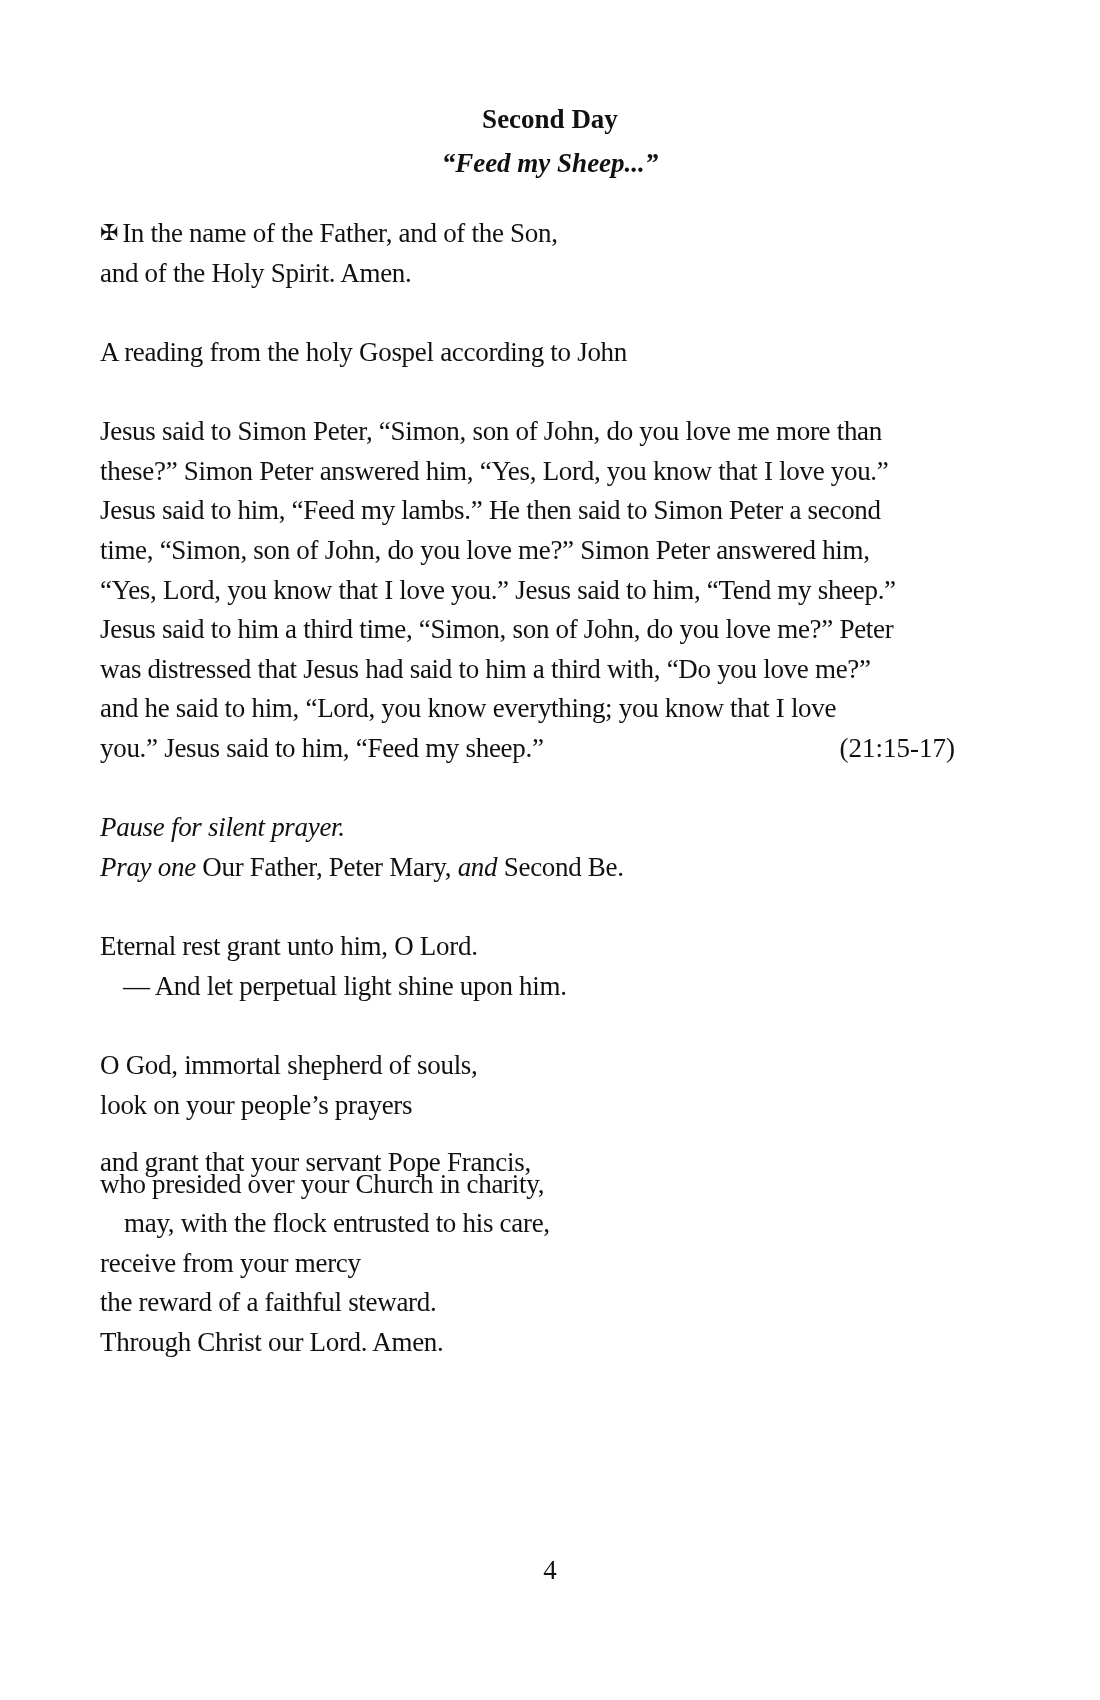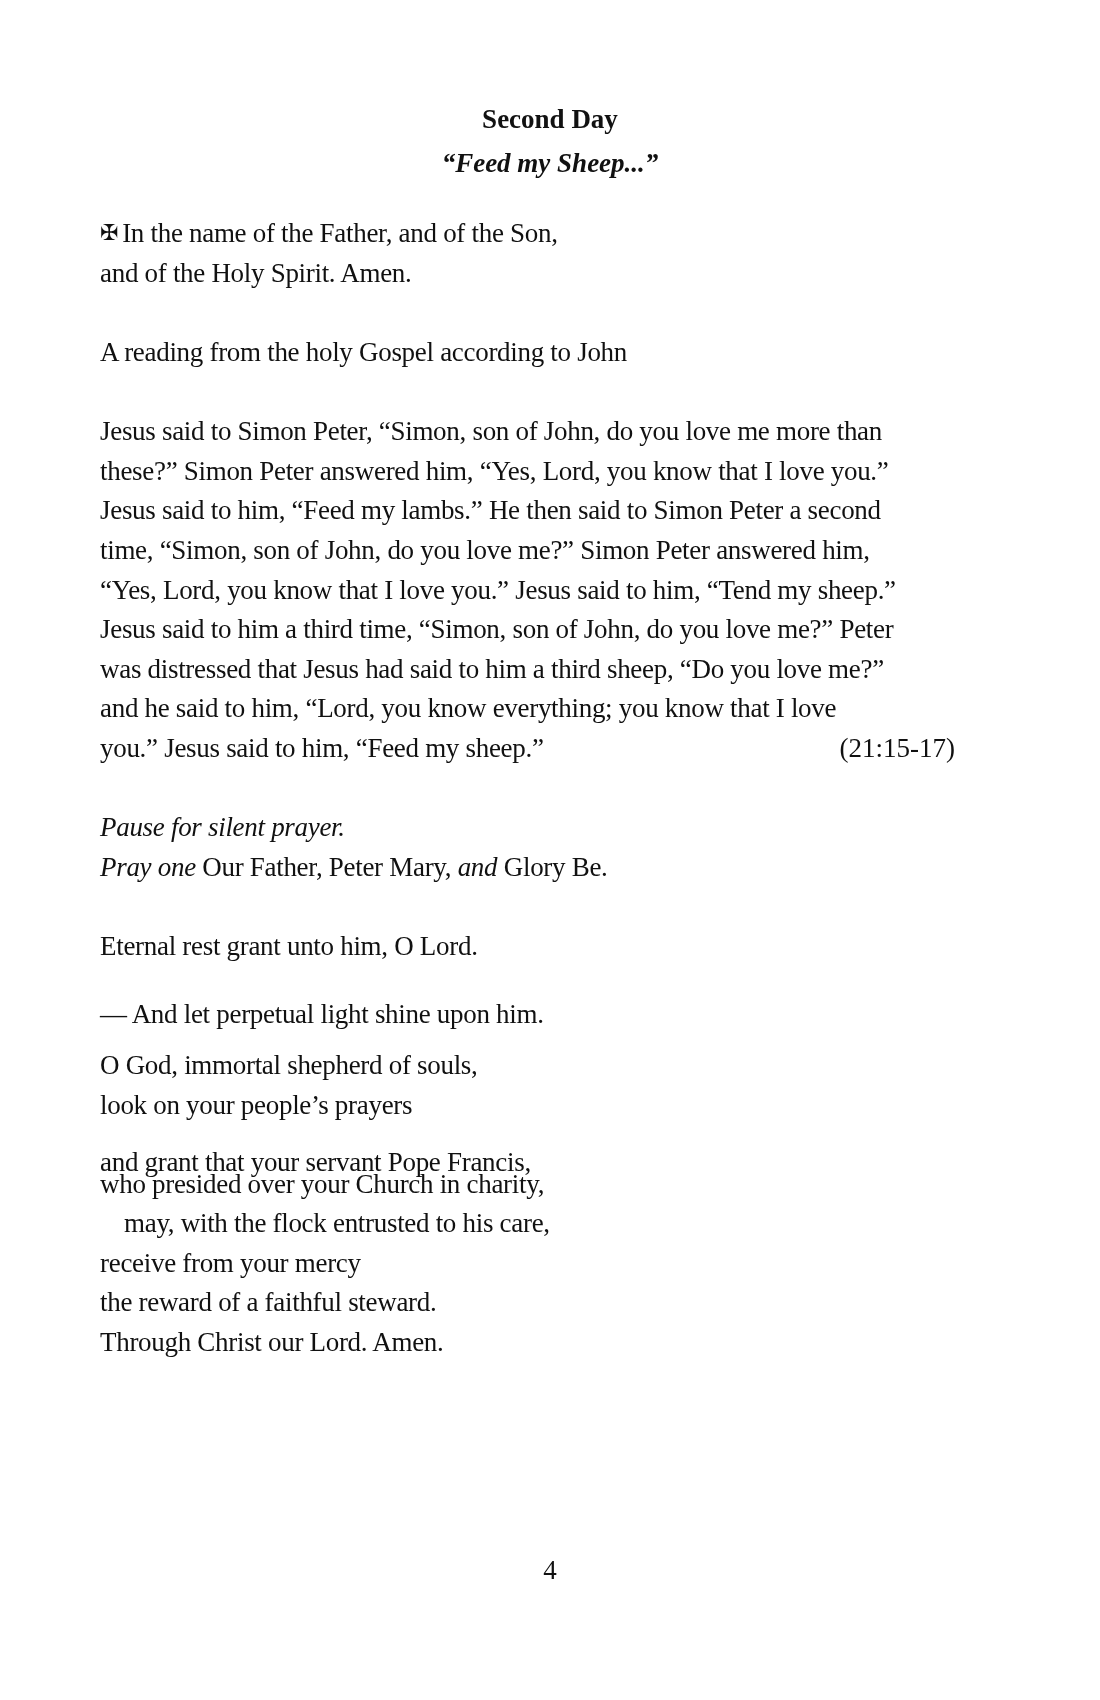"was distressed that Jesus had" div.line { text: sheep -> with }
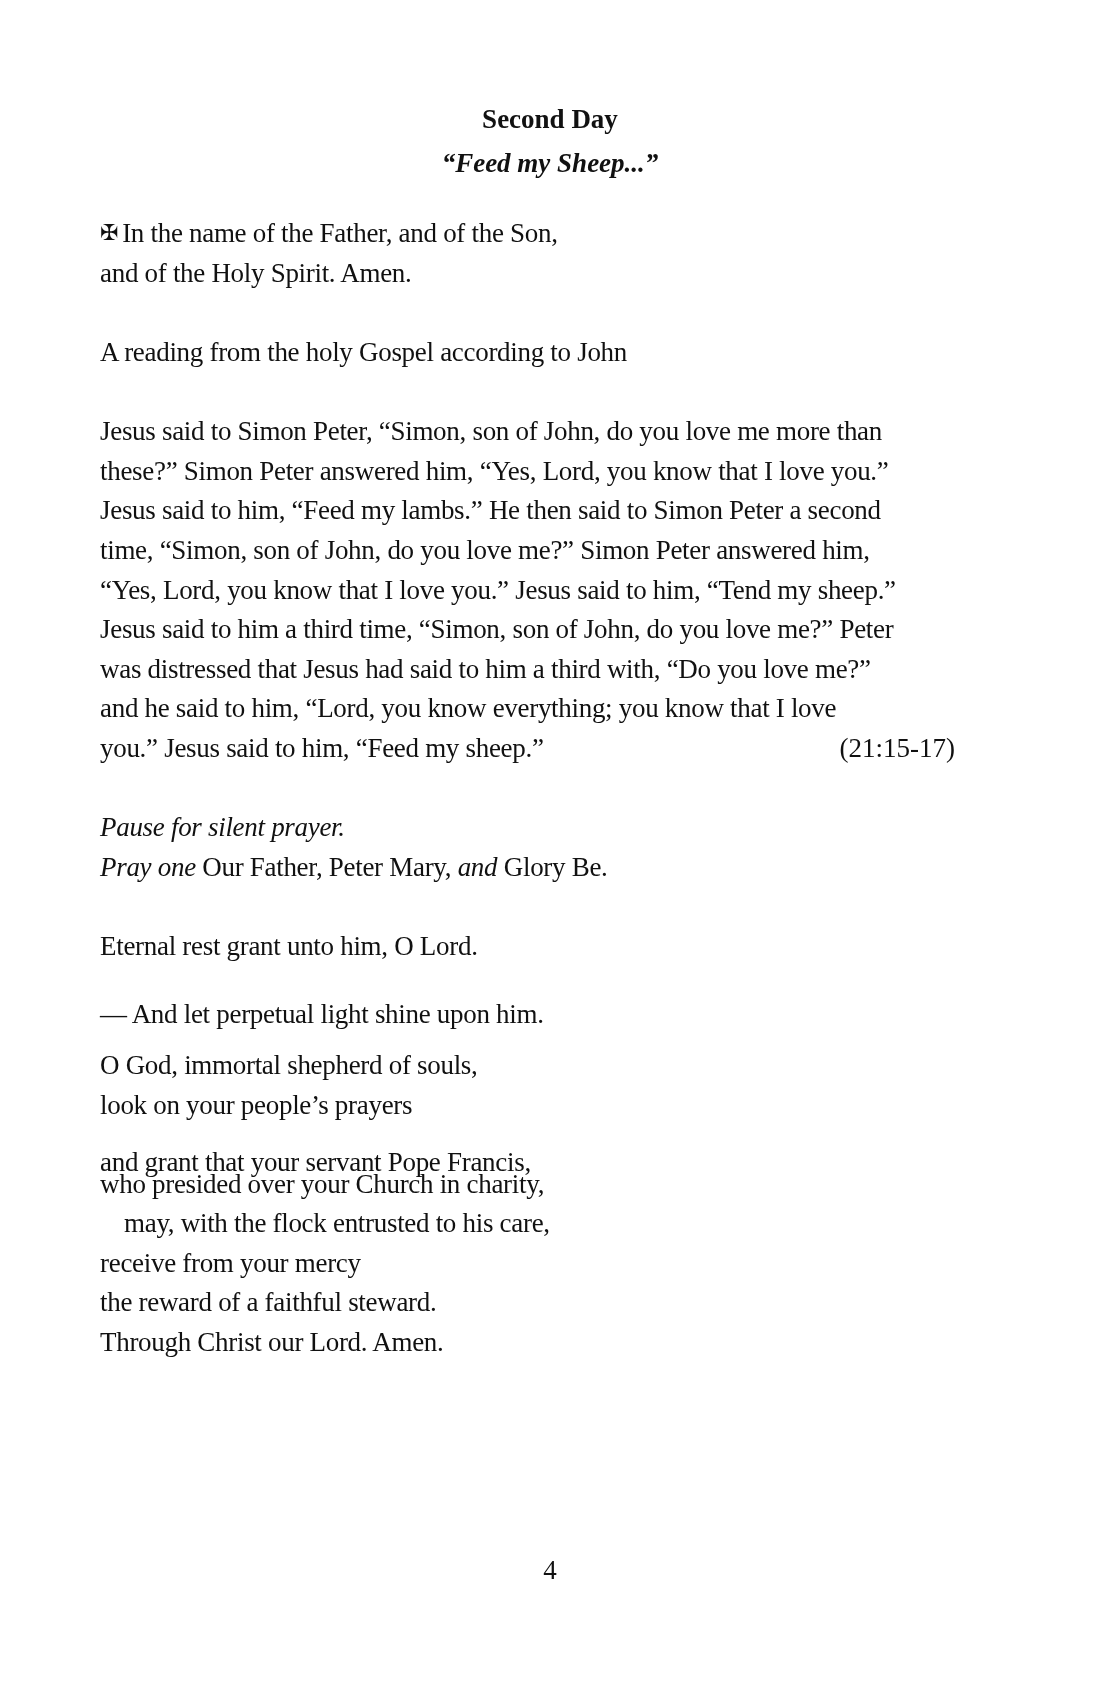"Glory Be." span { text: Glory -> Second }
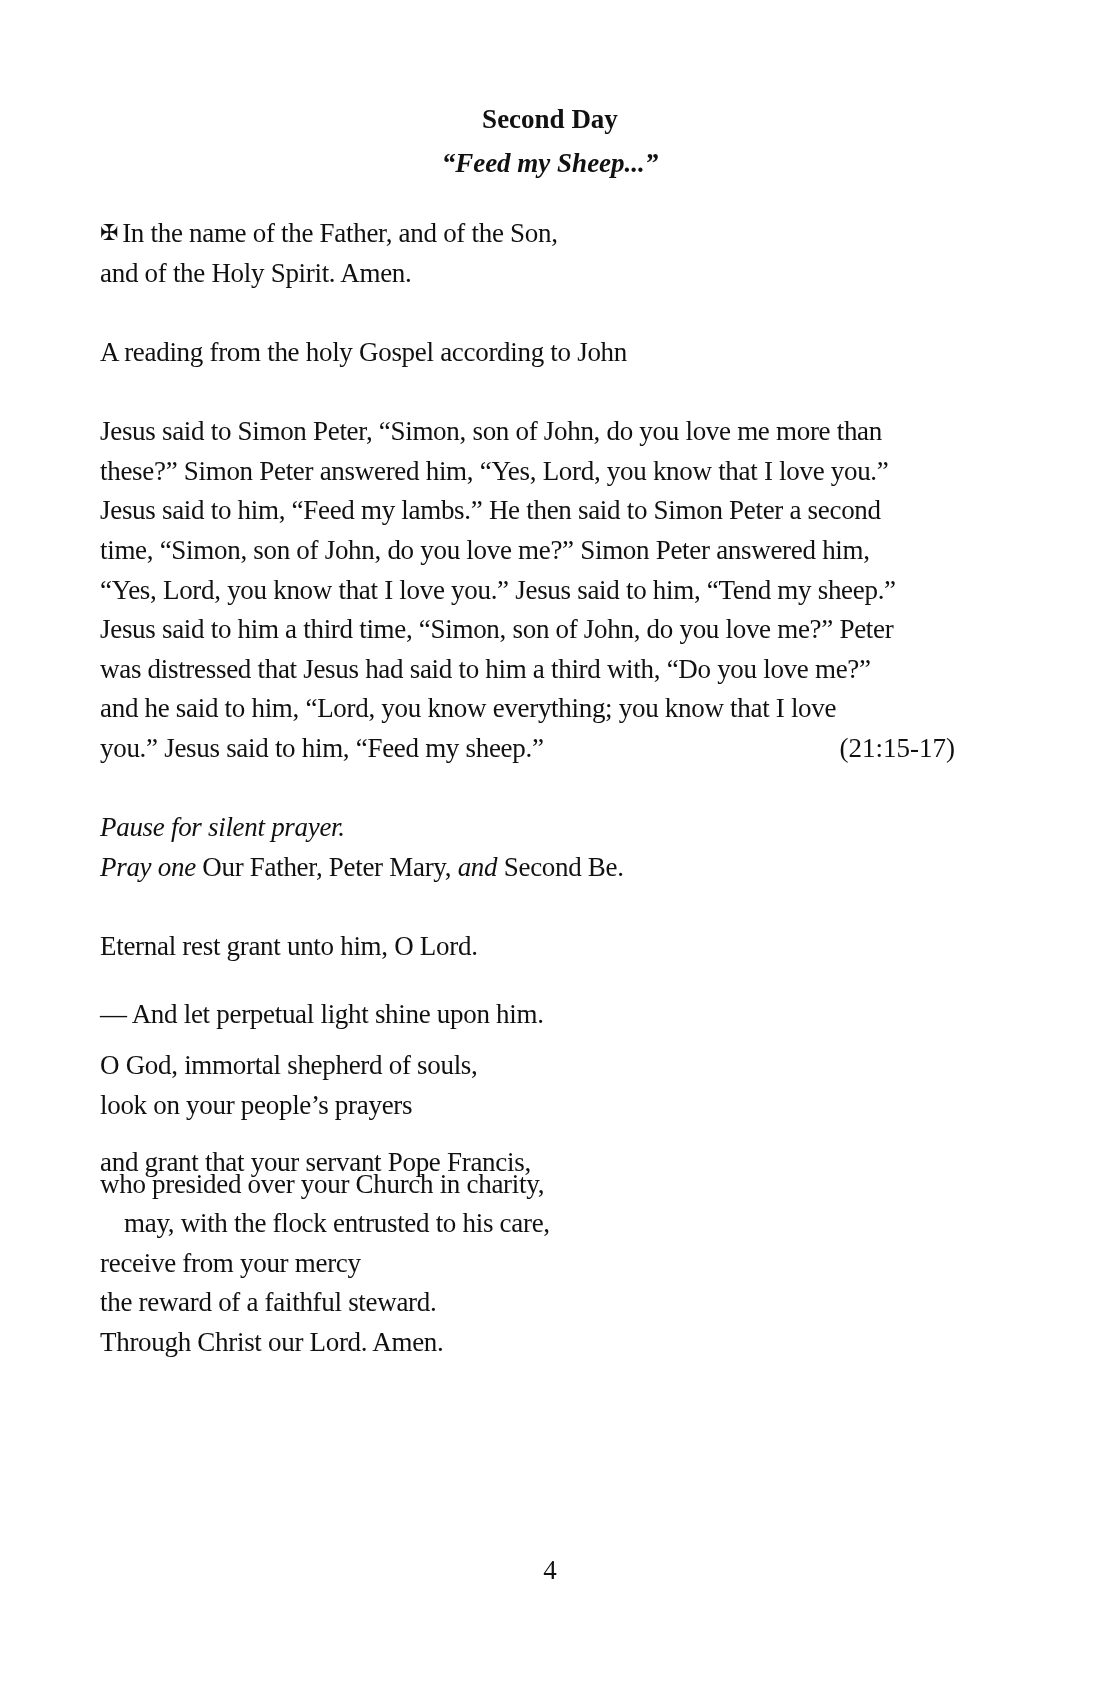"— And let perpetual light" div.line { margin-left: none -> 23px; top: 994px -> 966px }
